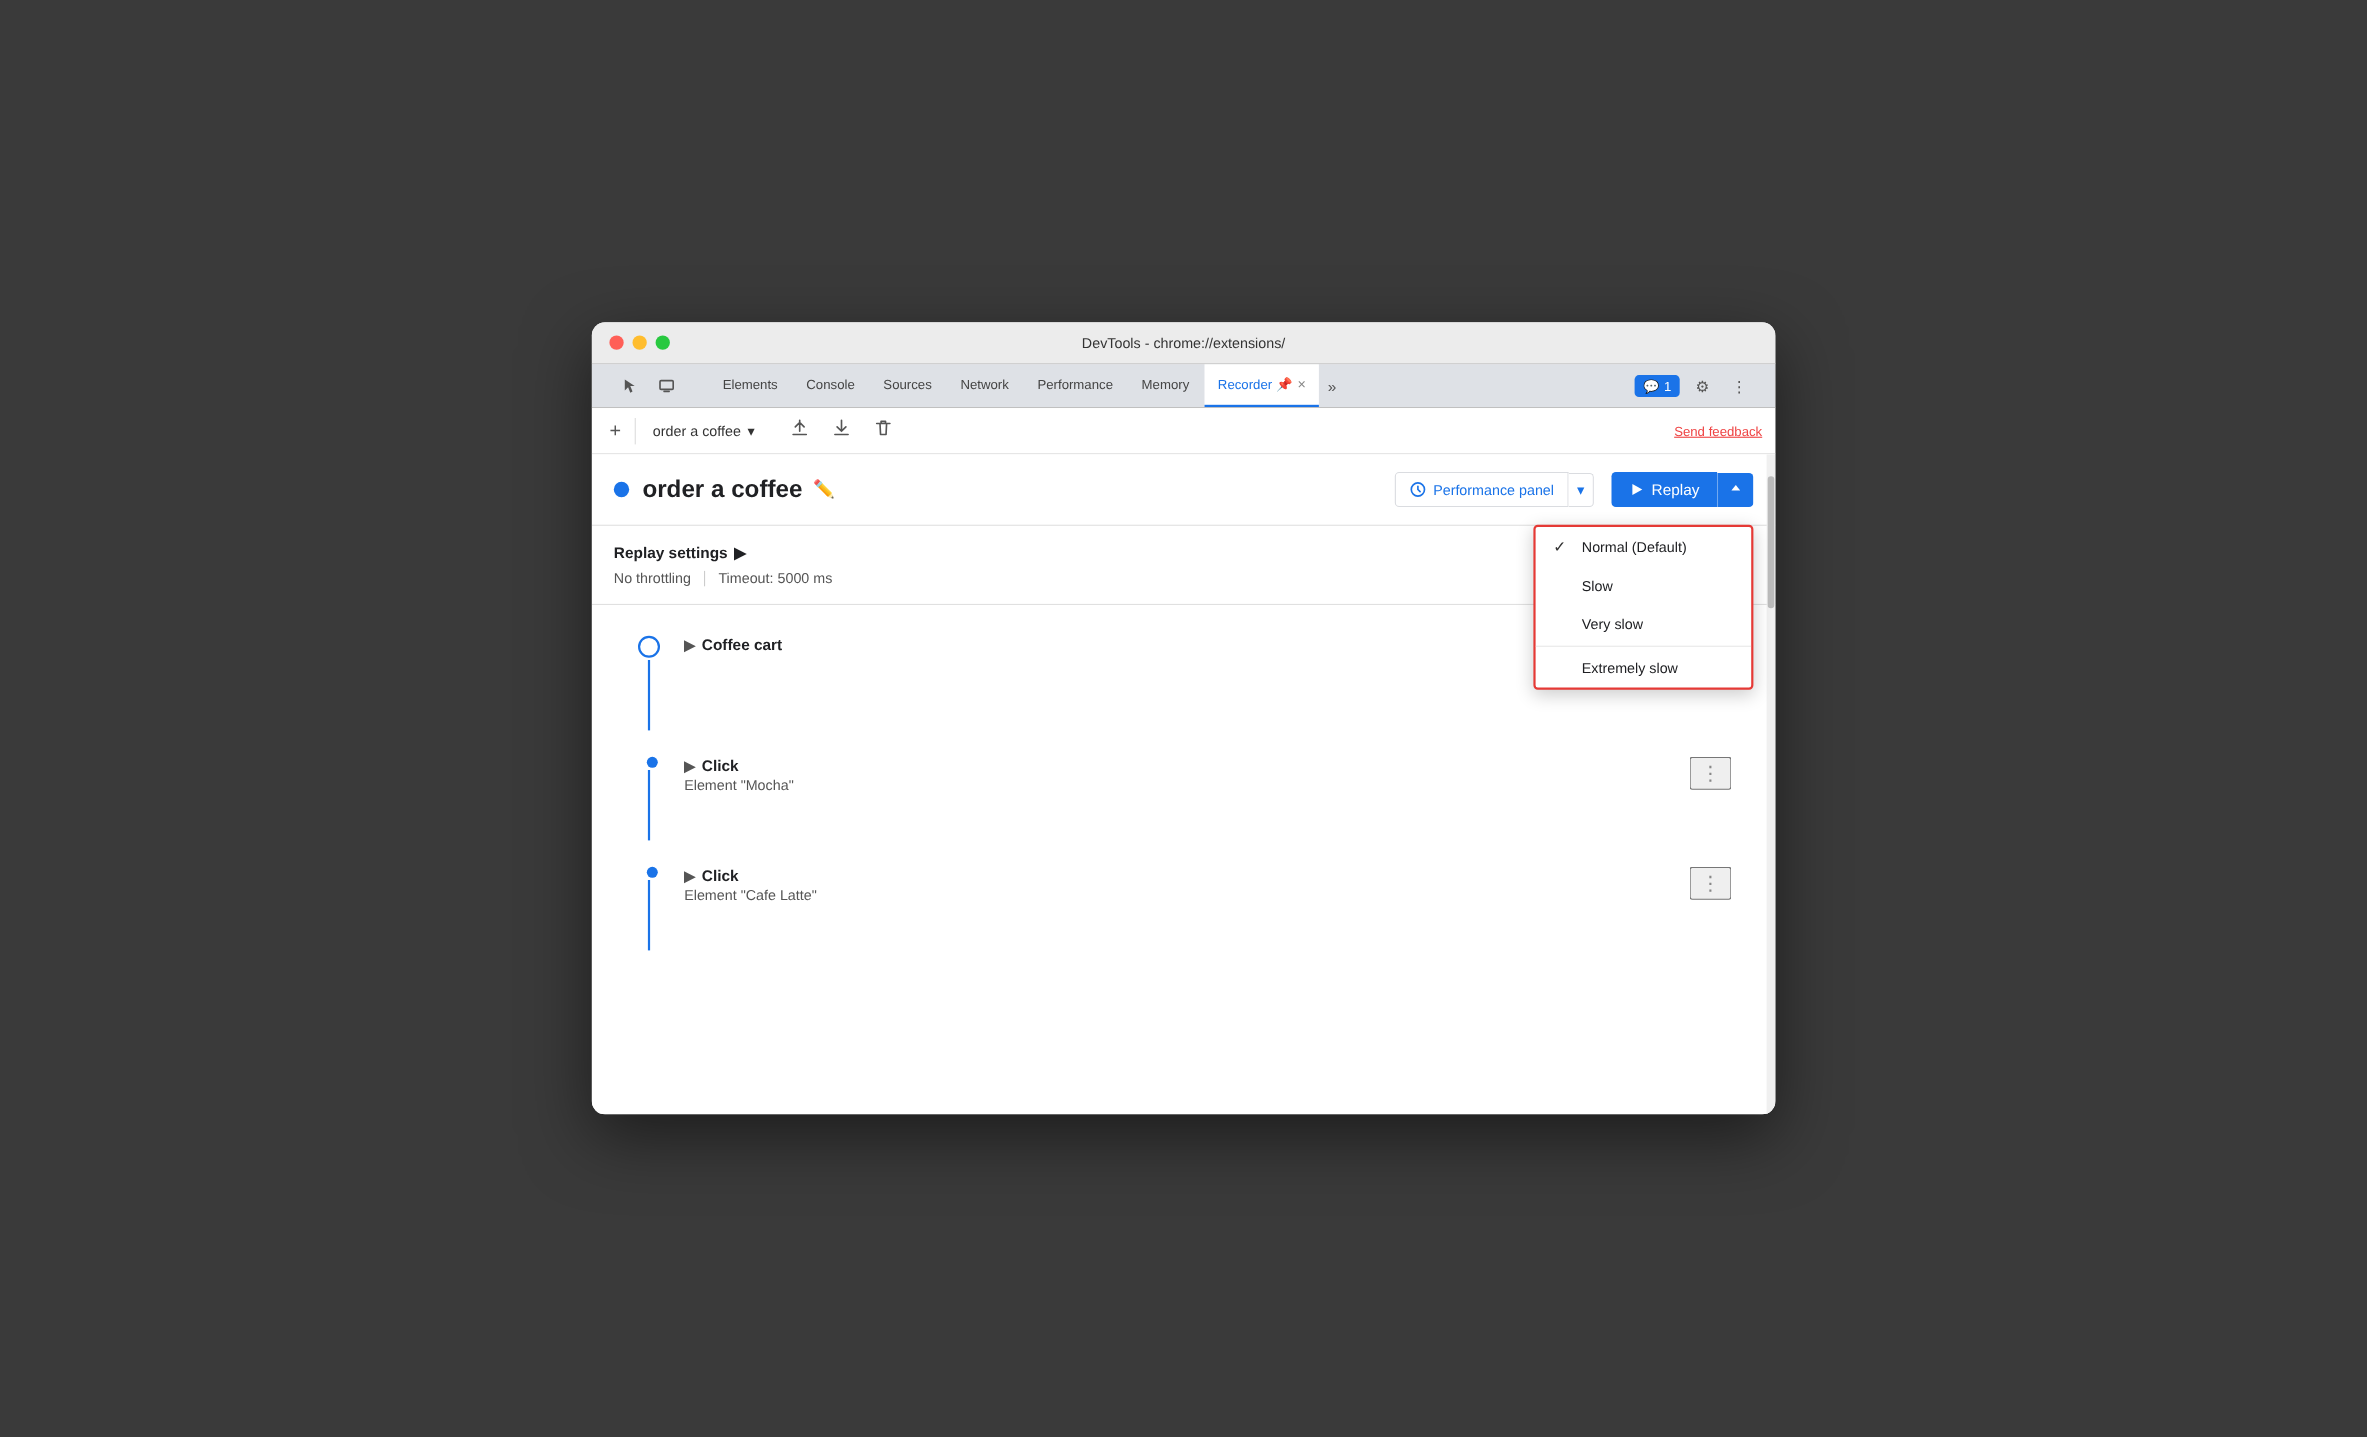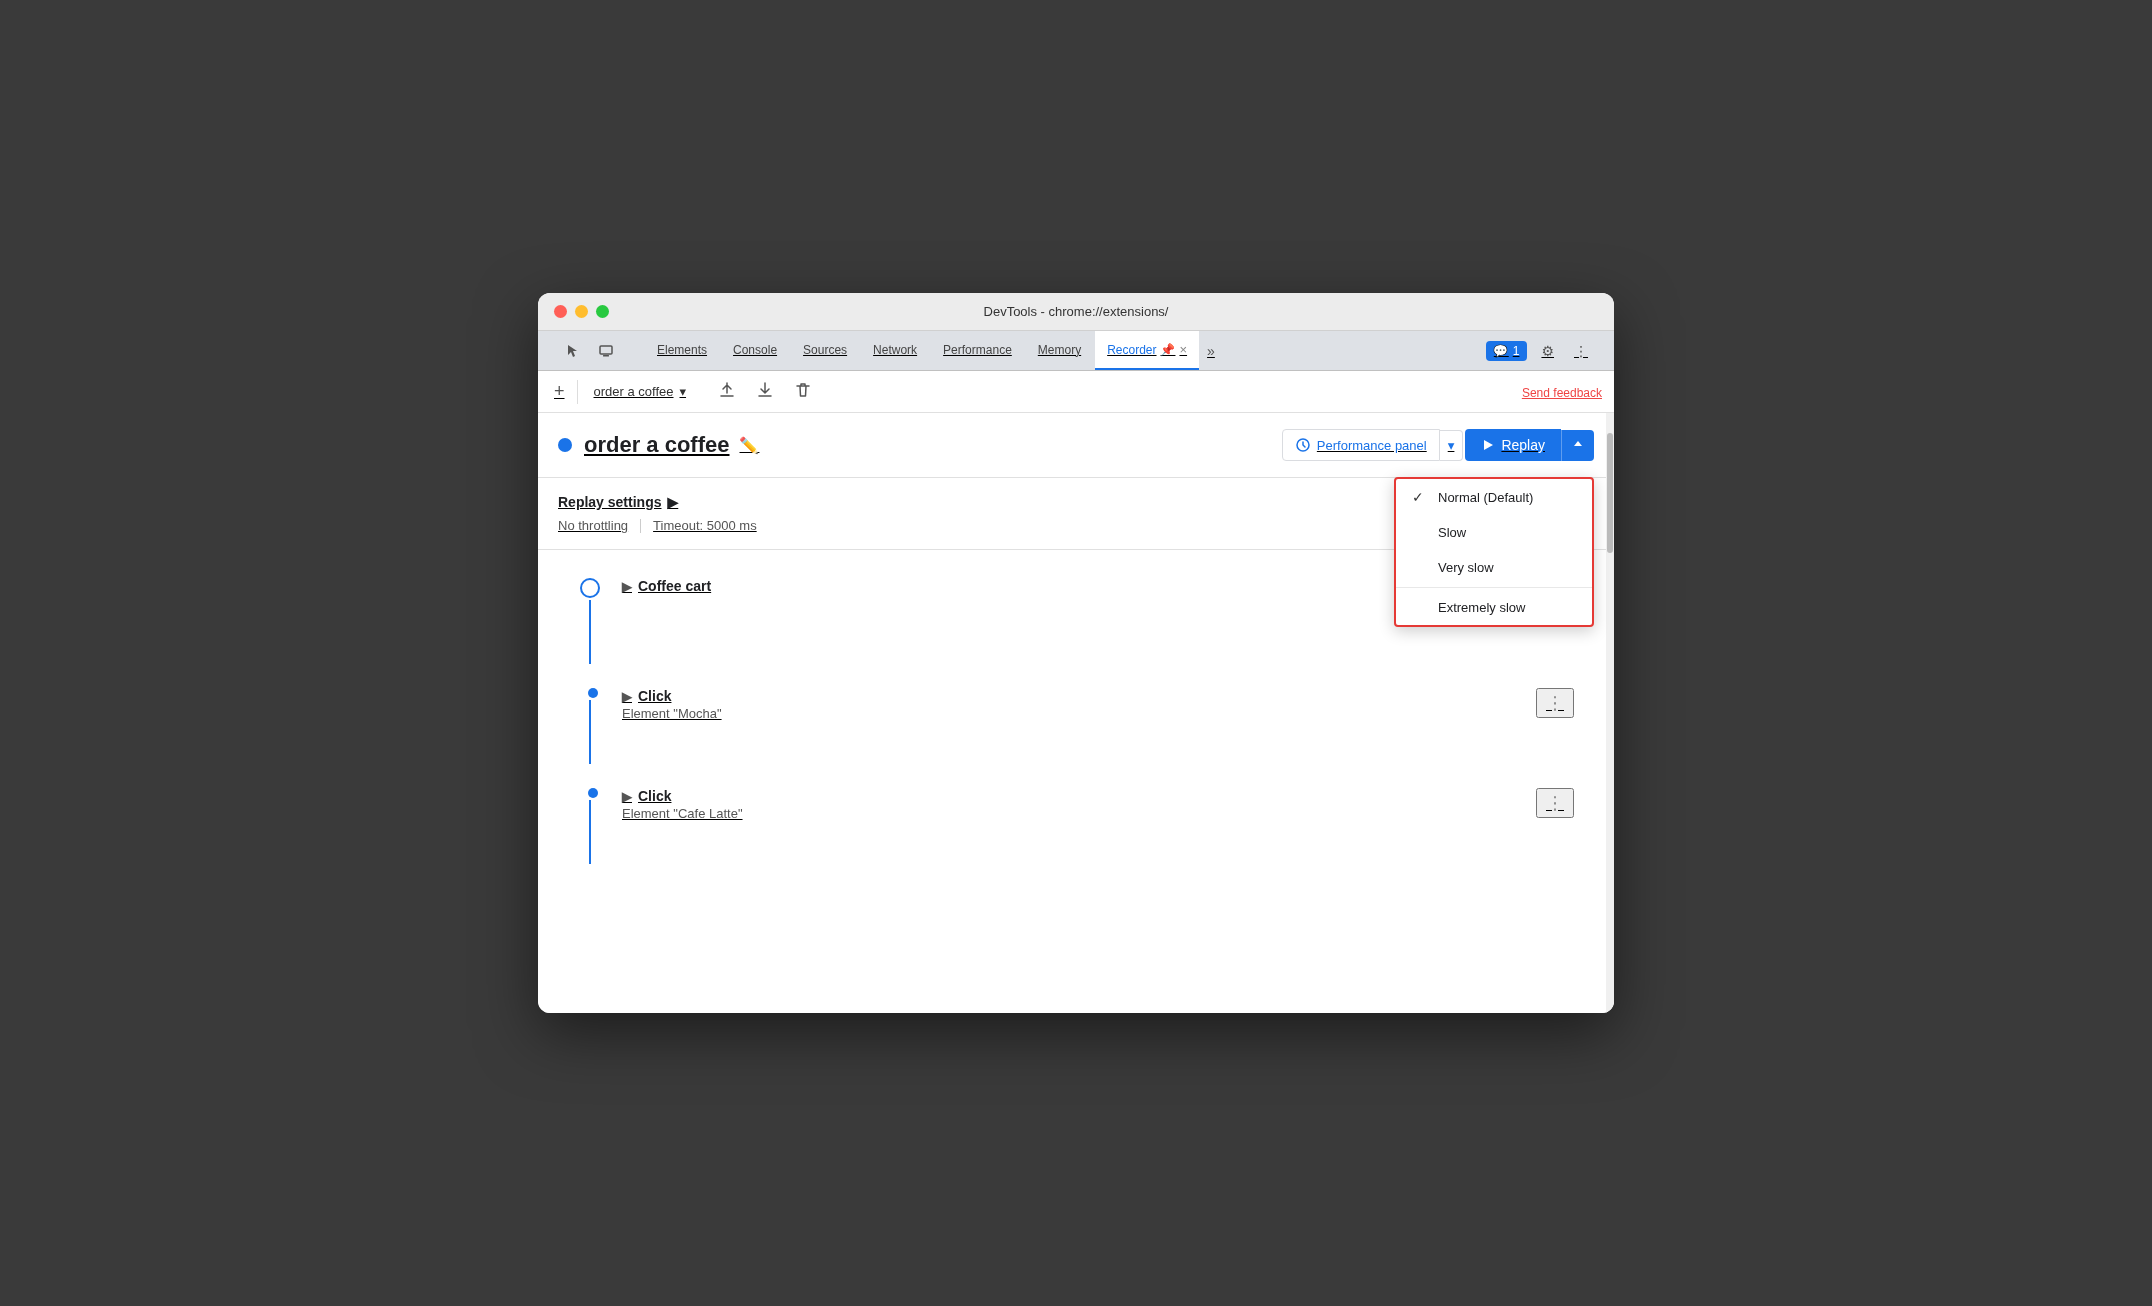"DevTools - chrome://extensions/" .window { text-decoration: underline -> none }
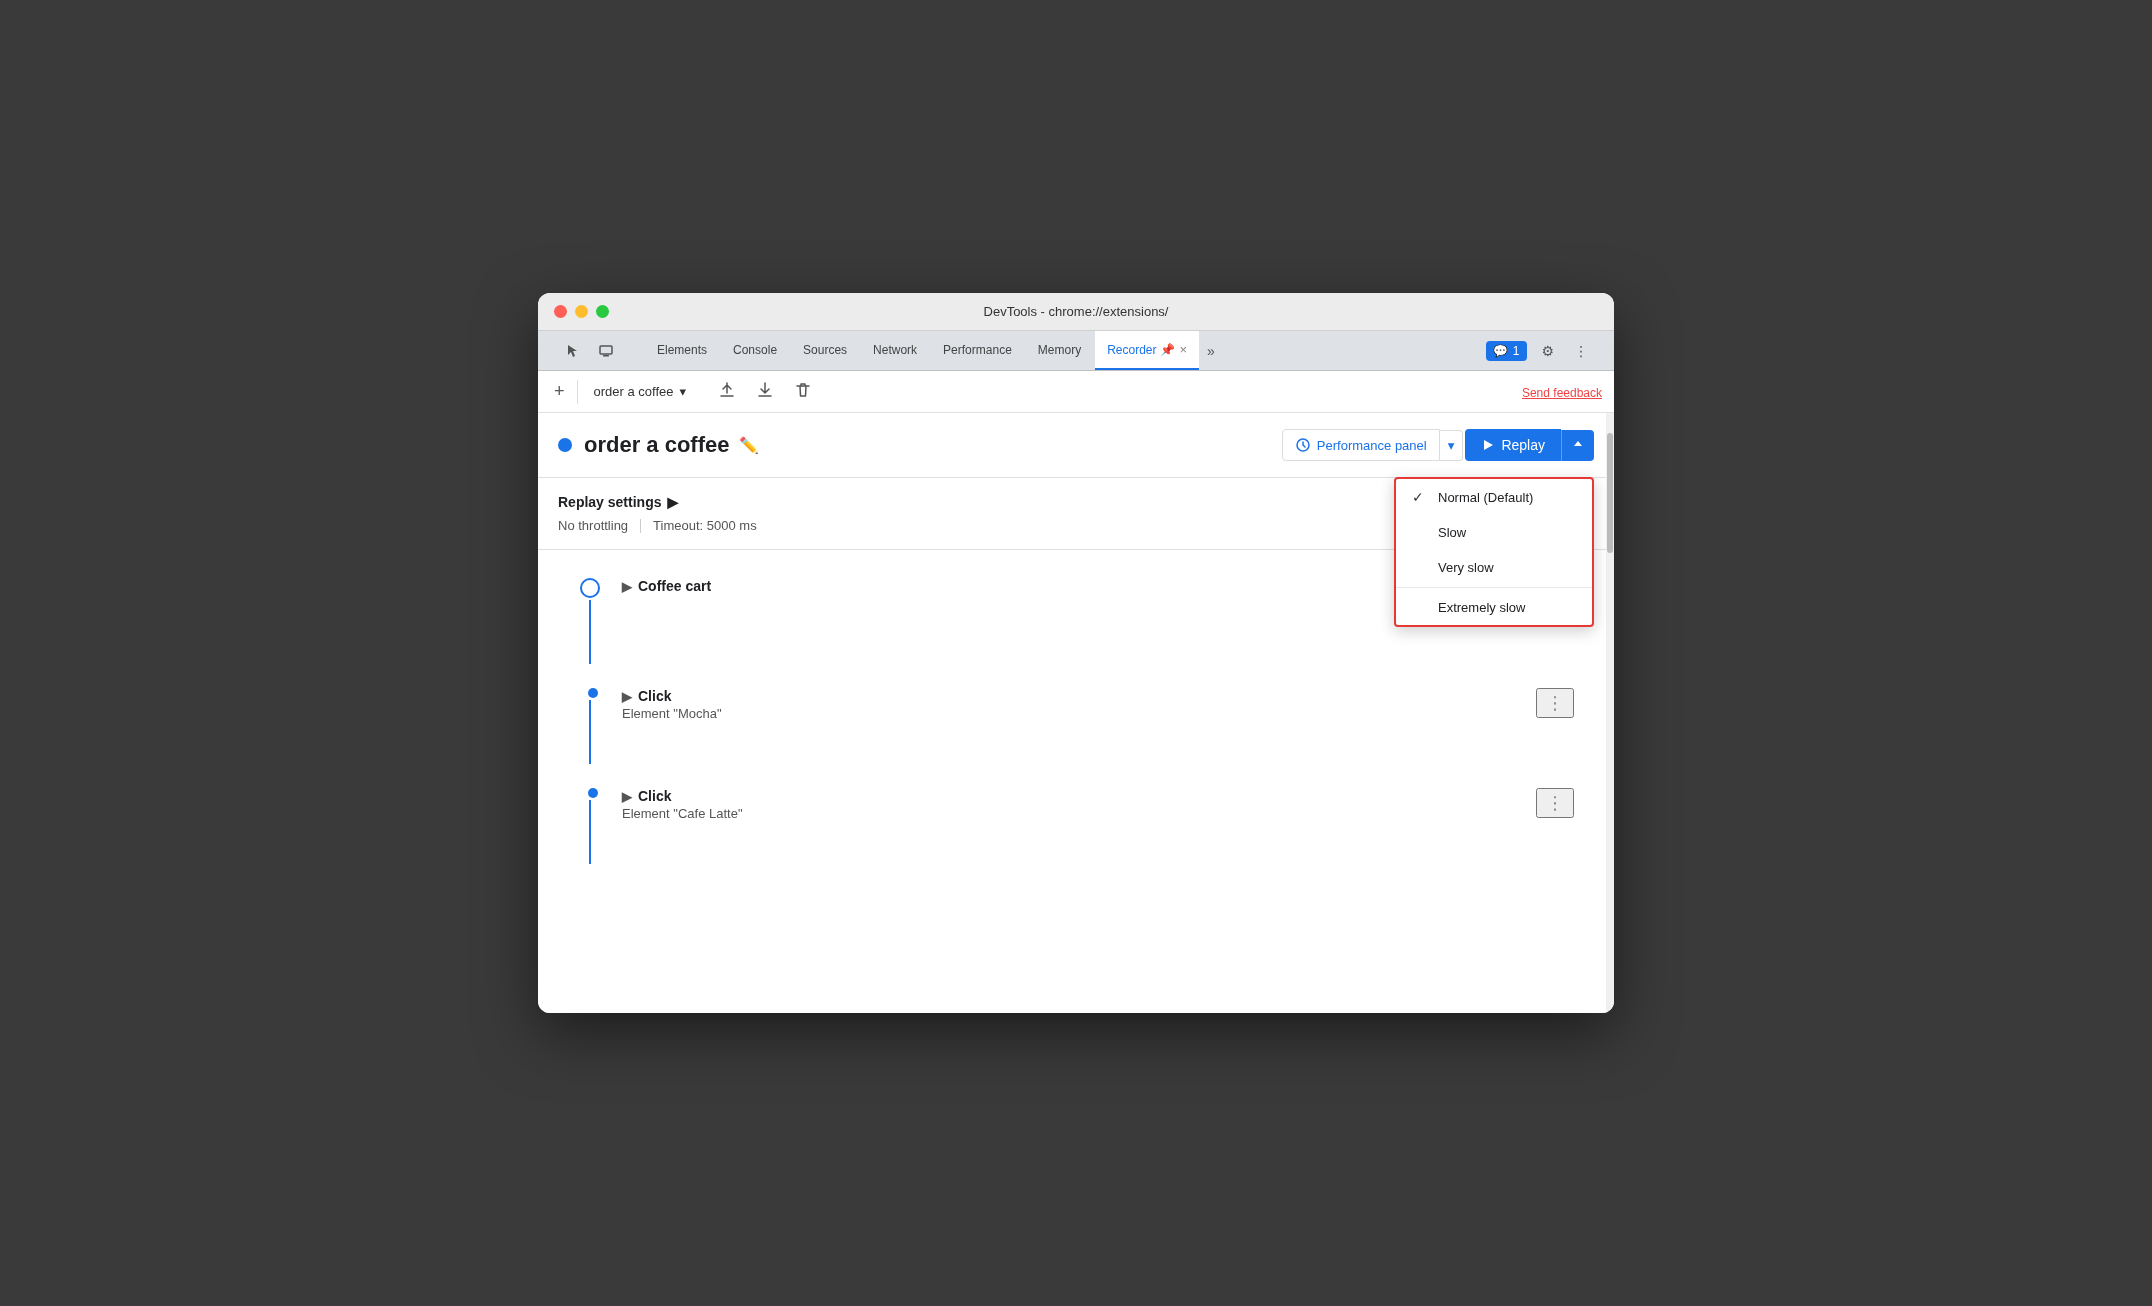"Performance panel" .header-actions { gap: 2px -> 16px }
